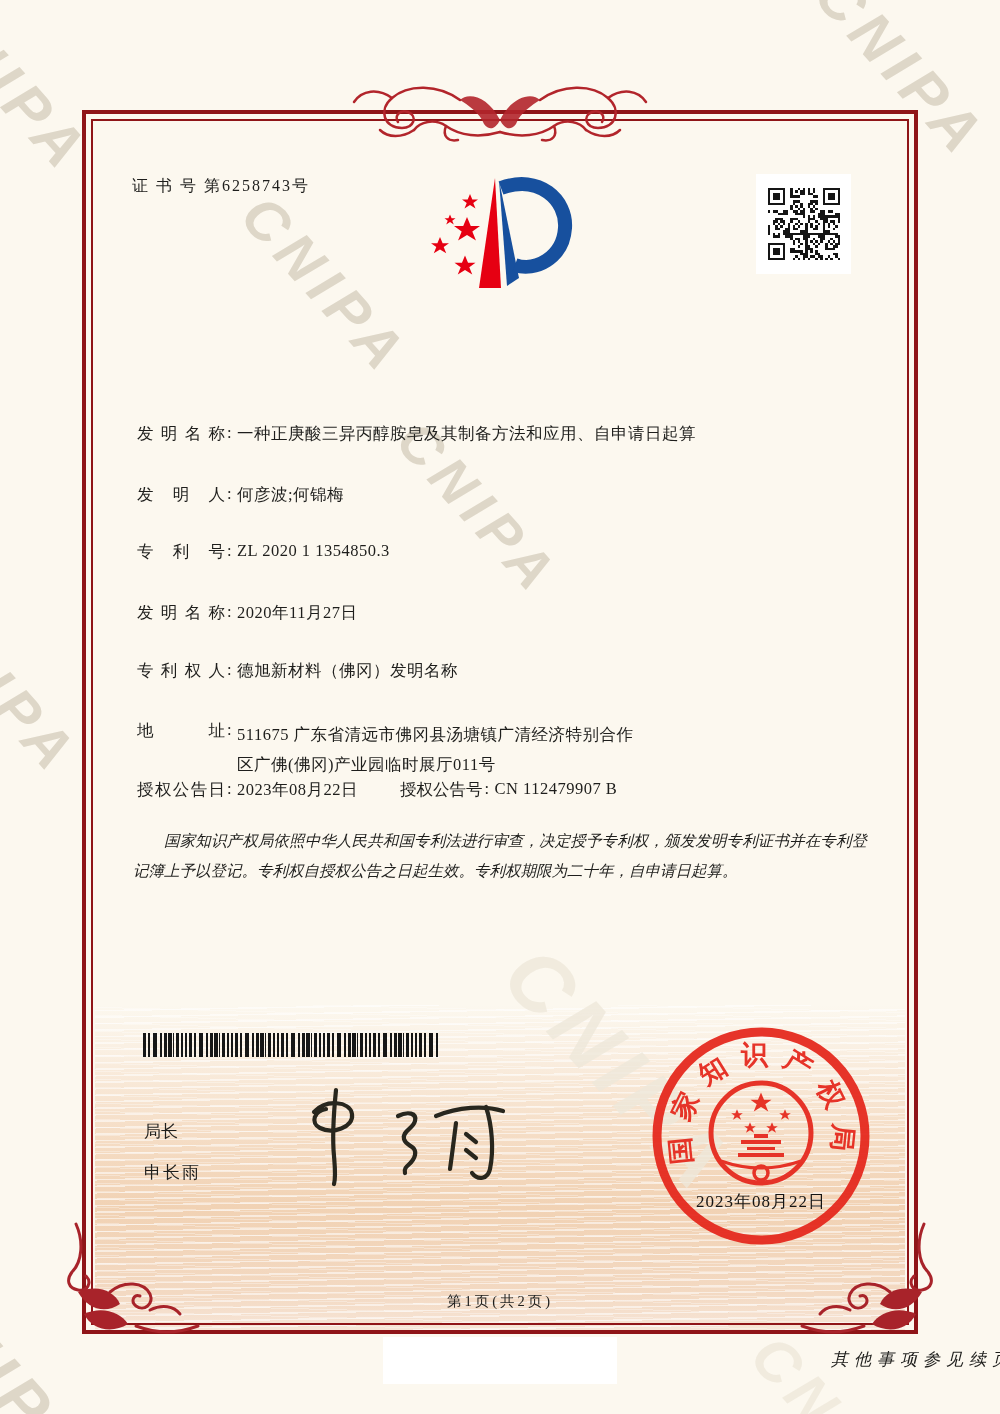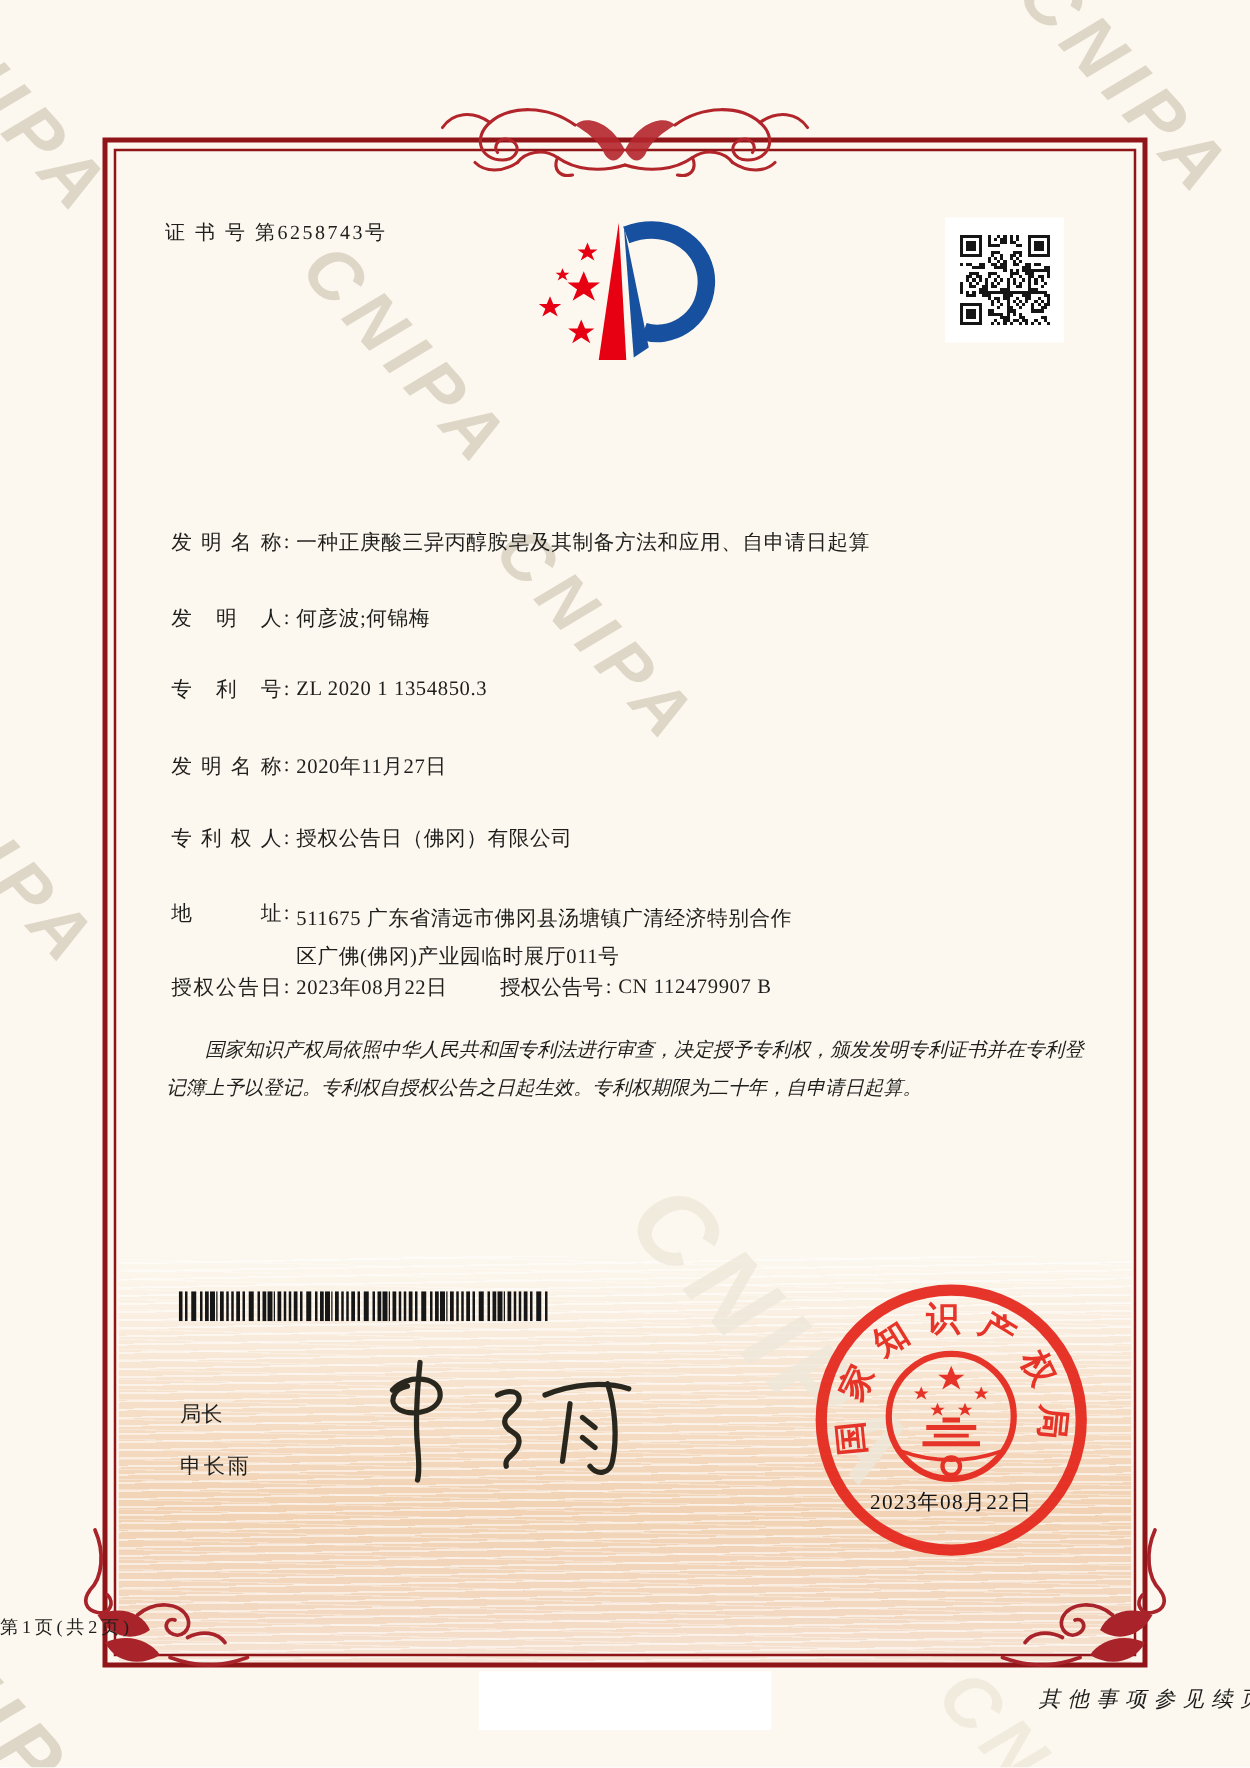"授权公告日（佛冈）有限公司" span.fvalue { text: 授权公告日（佛冈）有限公司 -> 德旭新材料（佛冈）发明名称 }
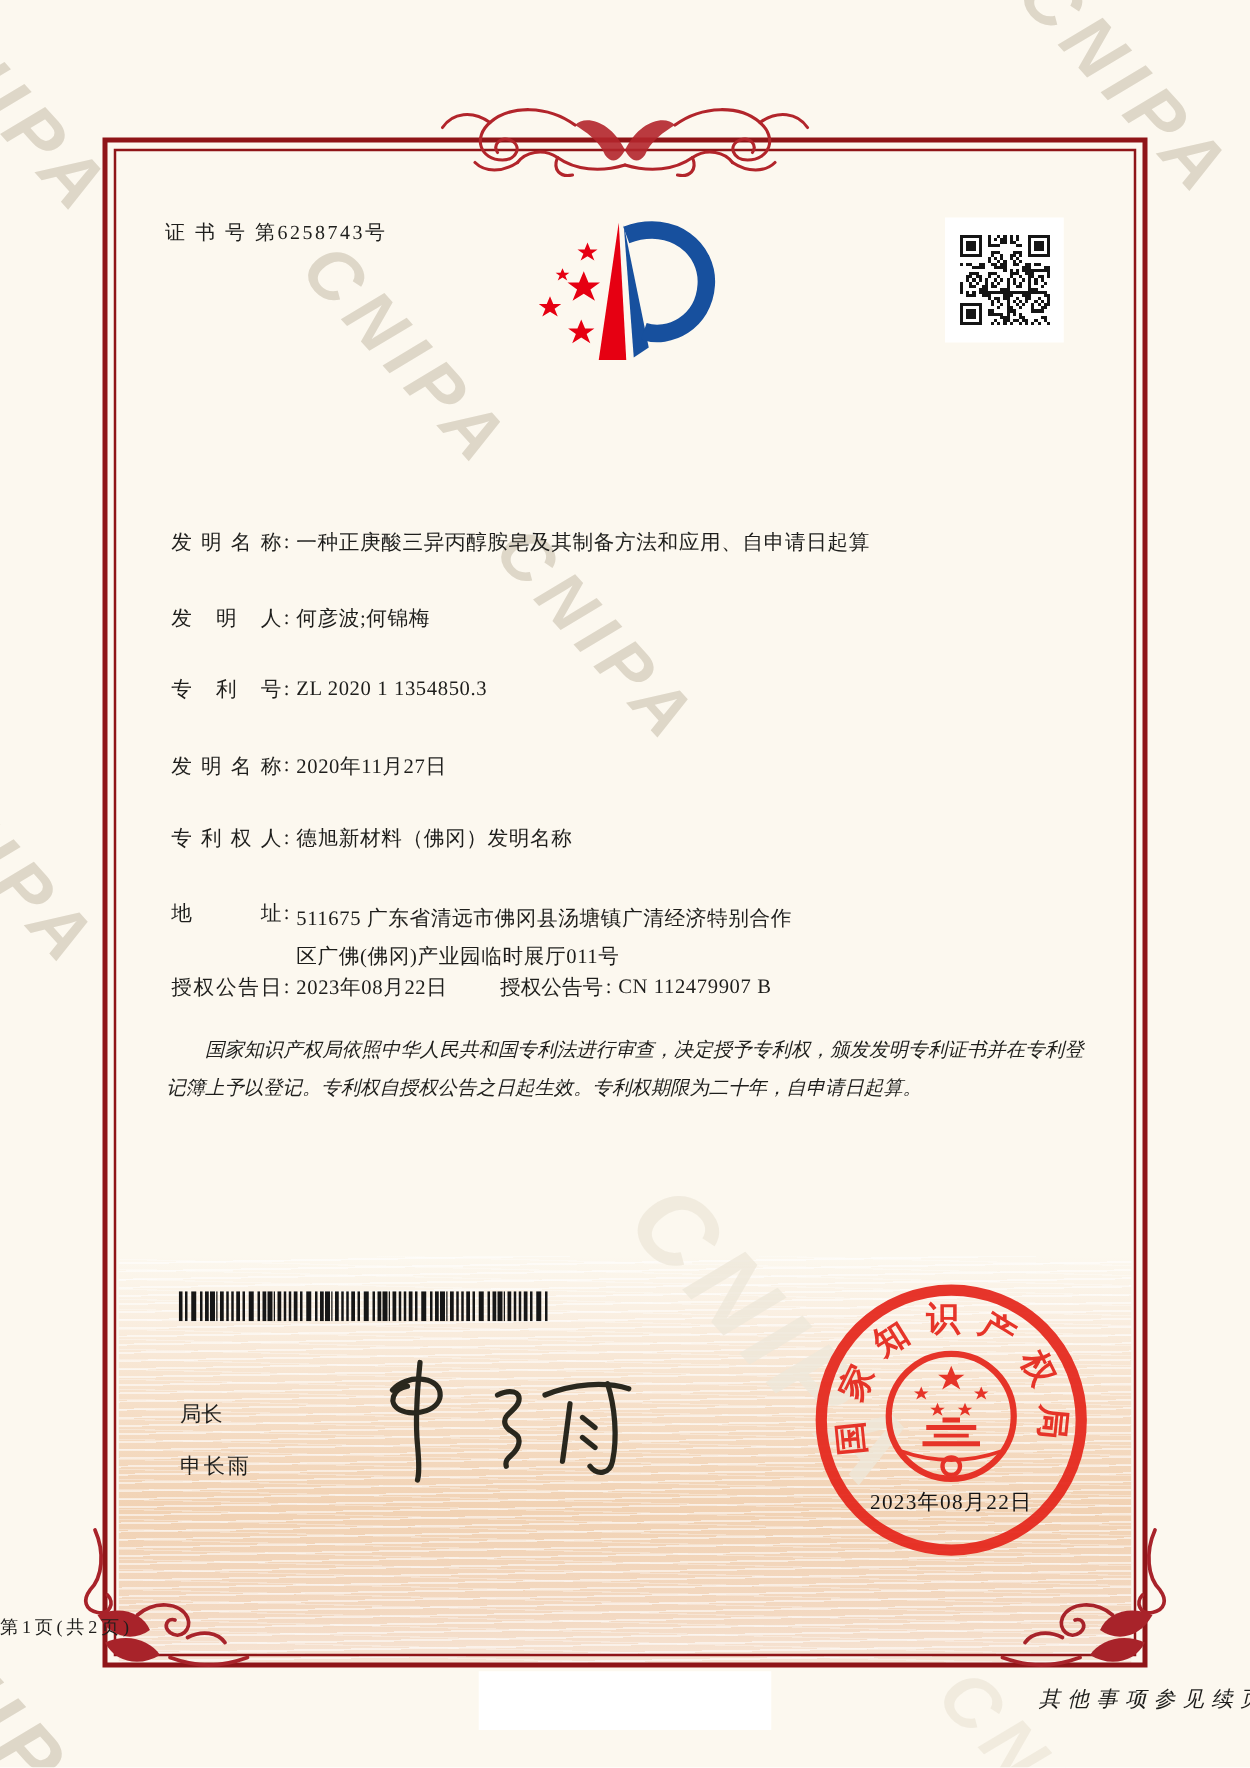"第1页(共2页)" .page-info { text-align: left -> center }
